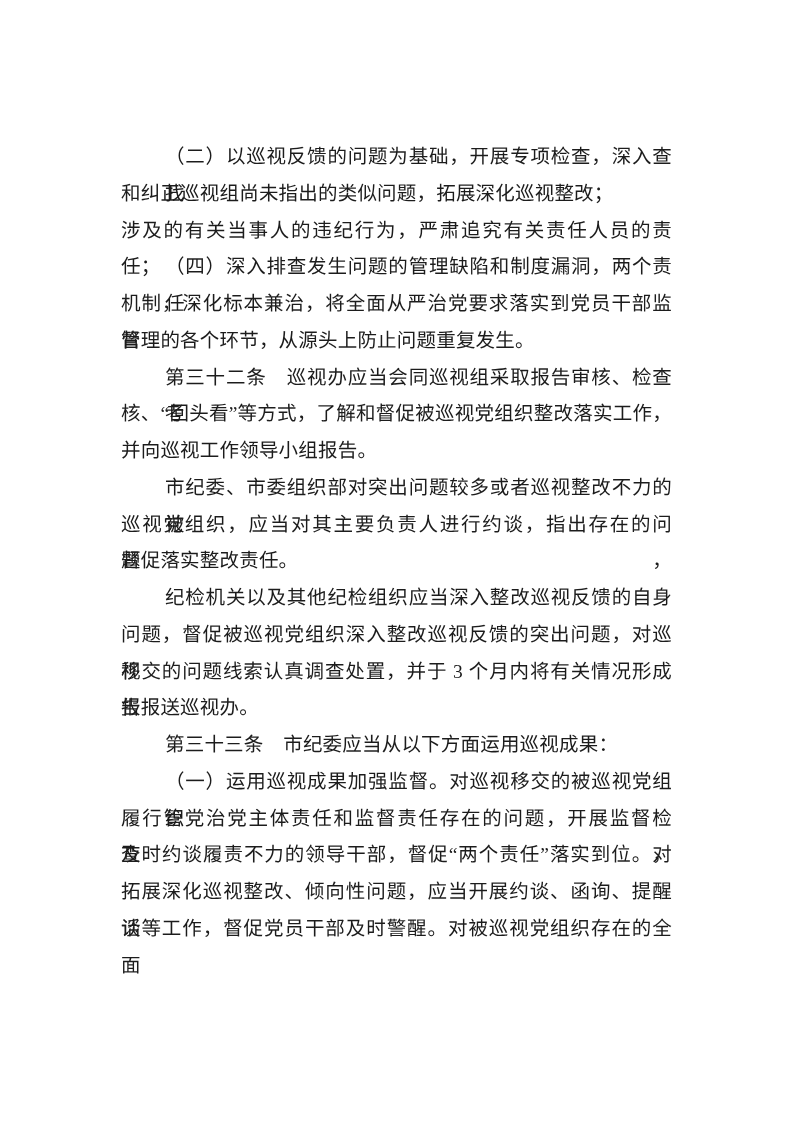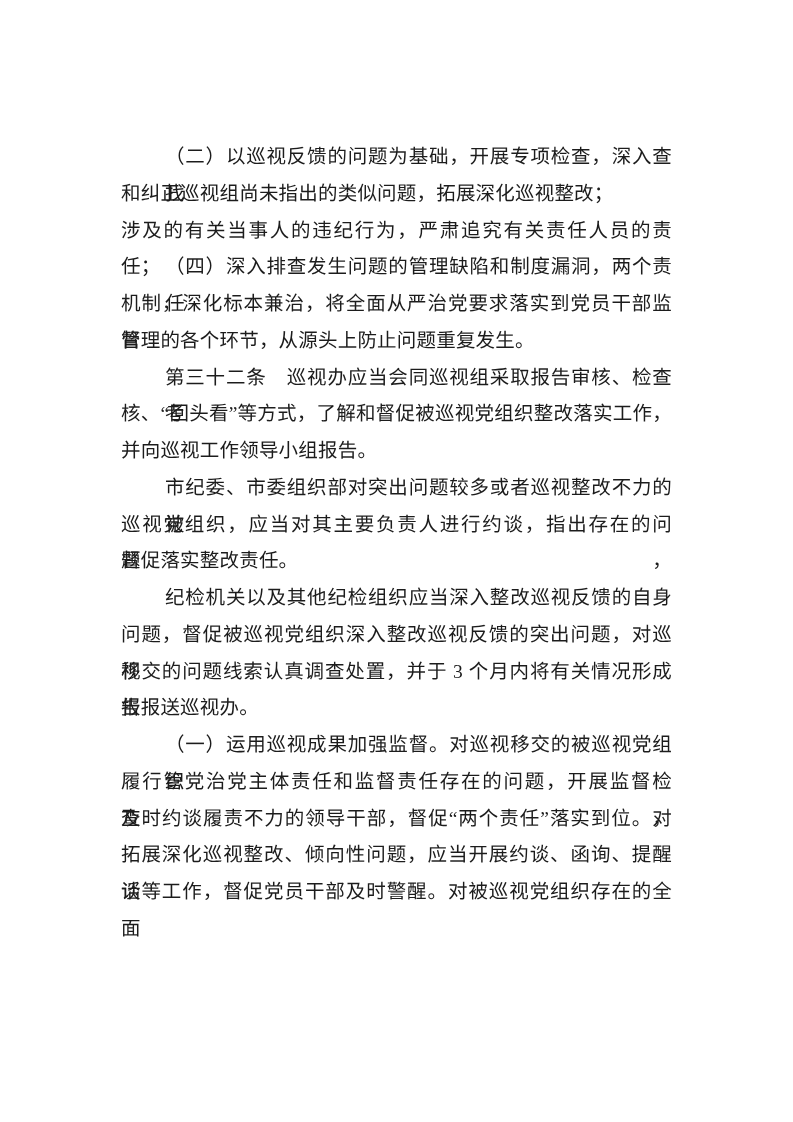"第三十三条 市纪委应当从以下方面运用巡视成果：" div.line { html: none -> <div>第三十三条 市纪委应当从以下方面运用巡视成果：</div> }
